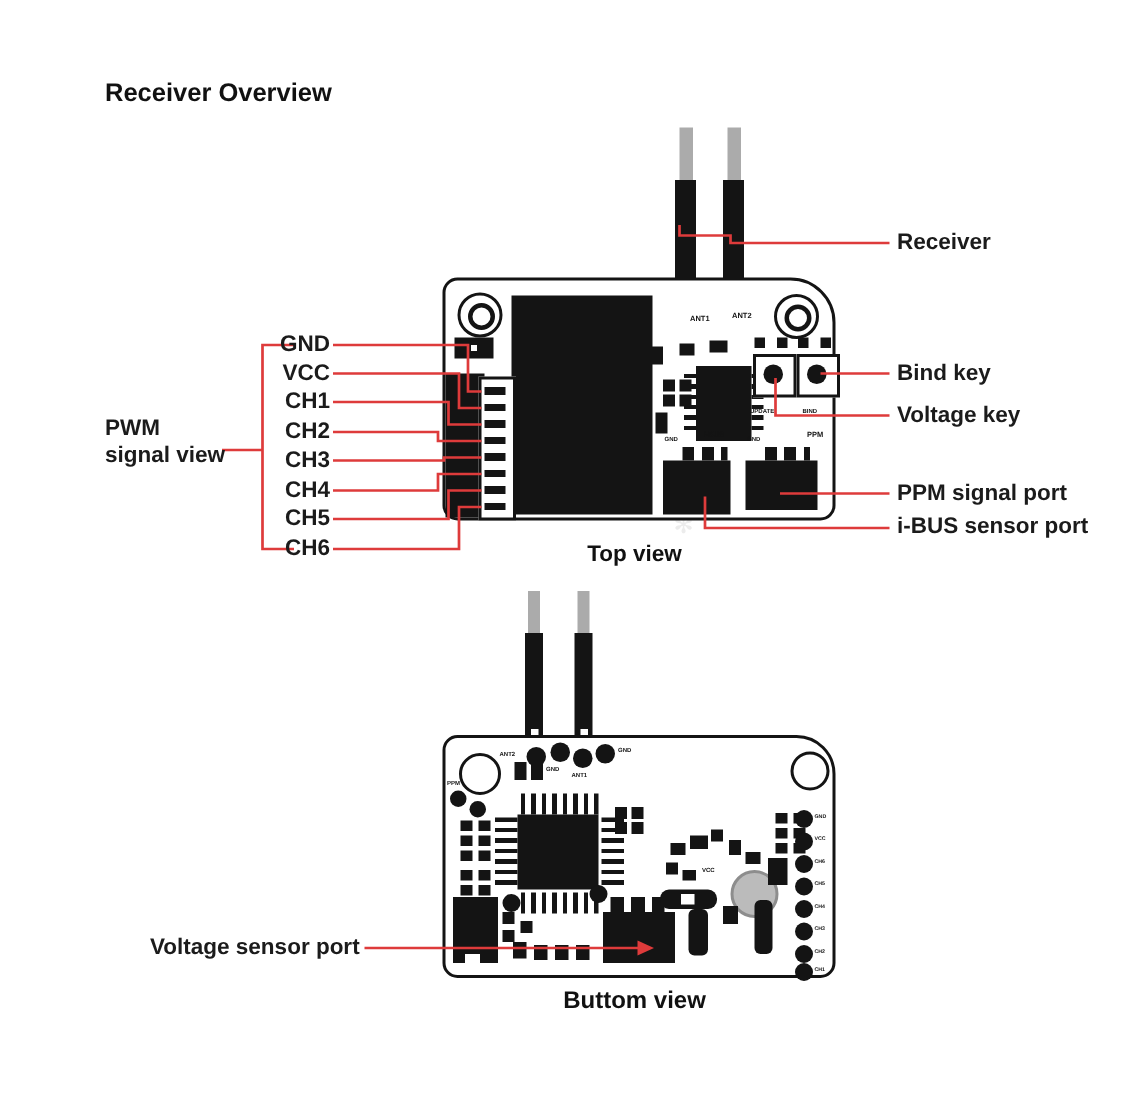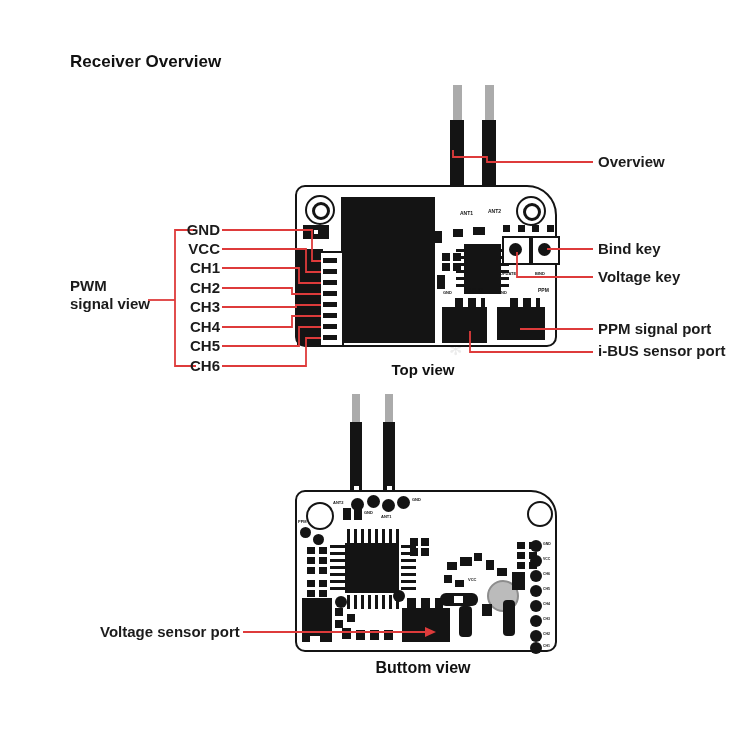"Overview" div.lbl { text: Overview -> Receiver }
